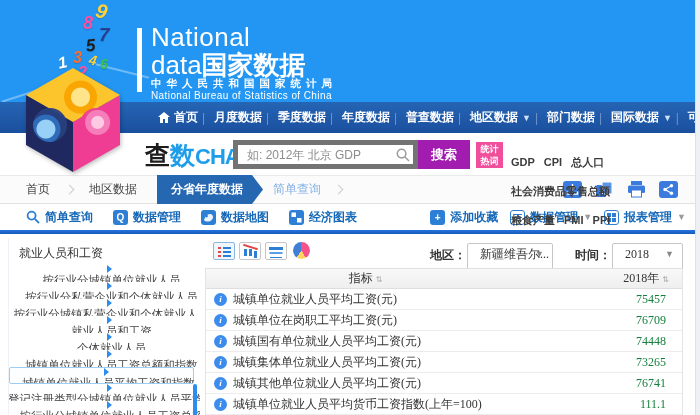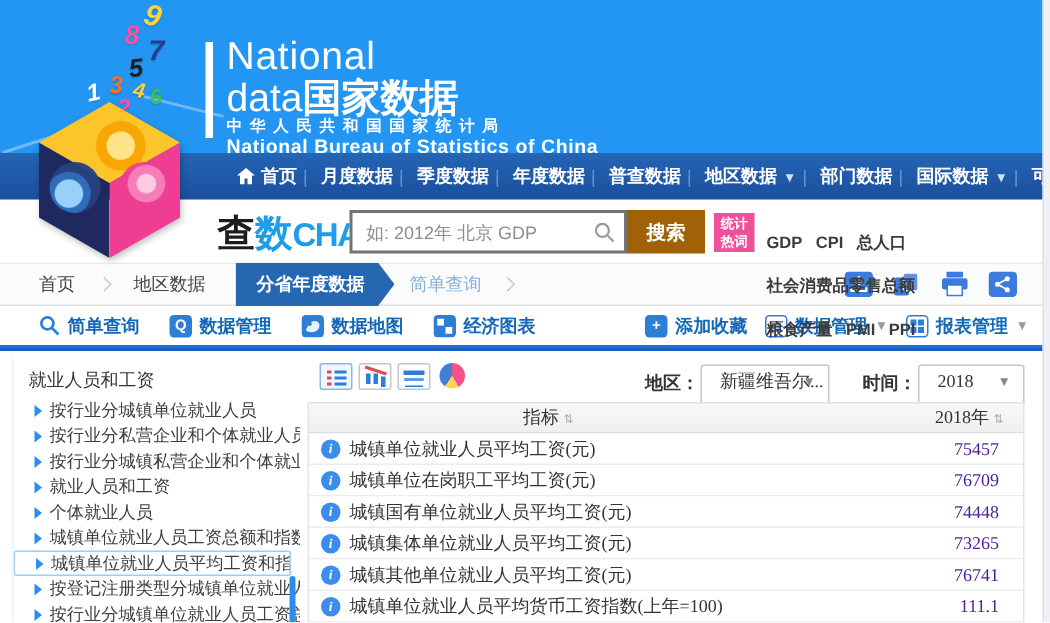"National Bureau of Statistics of" .brand-en { font-size: 13px -> 10px; font-weight: 700 -> 400 }
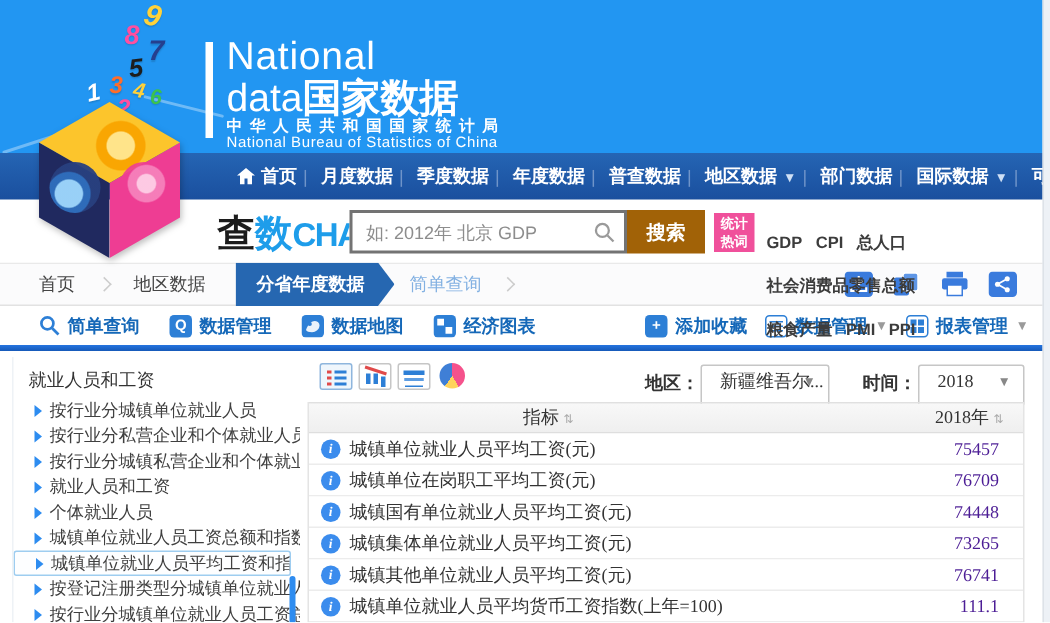"如: 2012年 北京 GDP" .s-input { border: 2px solid #737373 -> 5px solid #737373 }
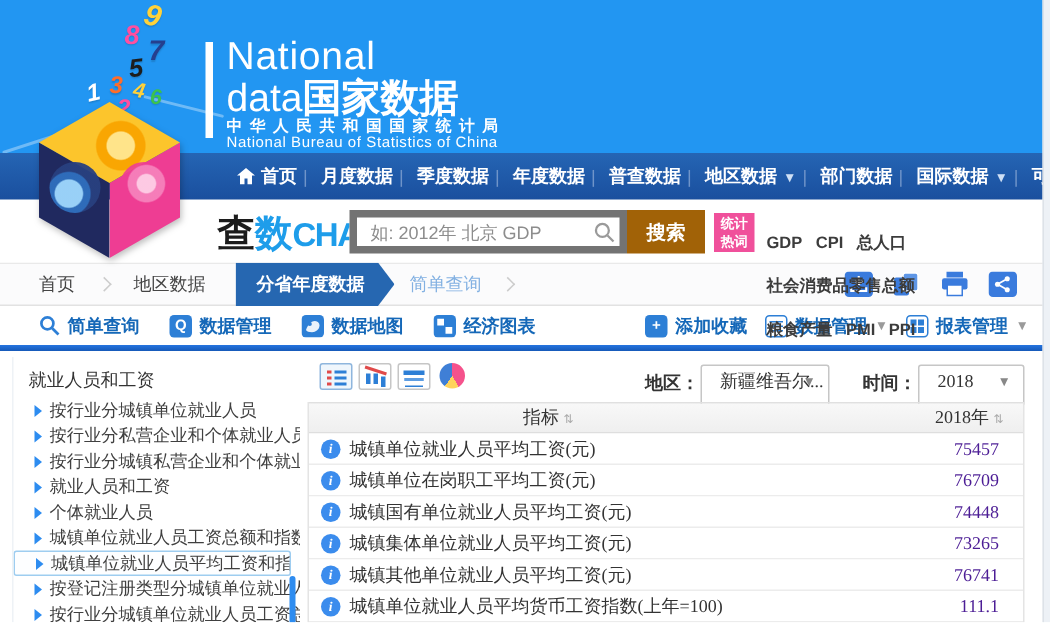"搜索" .s-btn { background: #a16207 -> #a21caf }
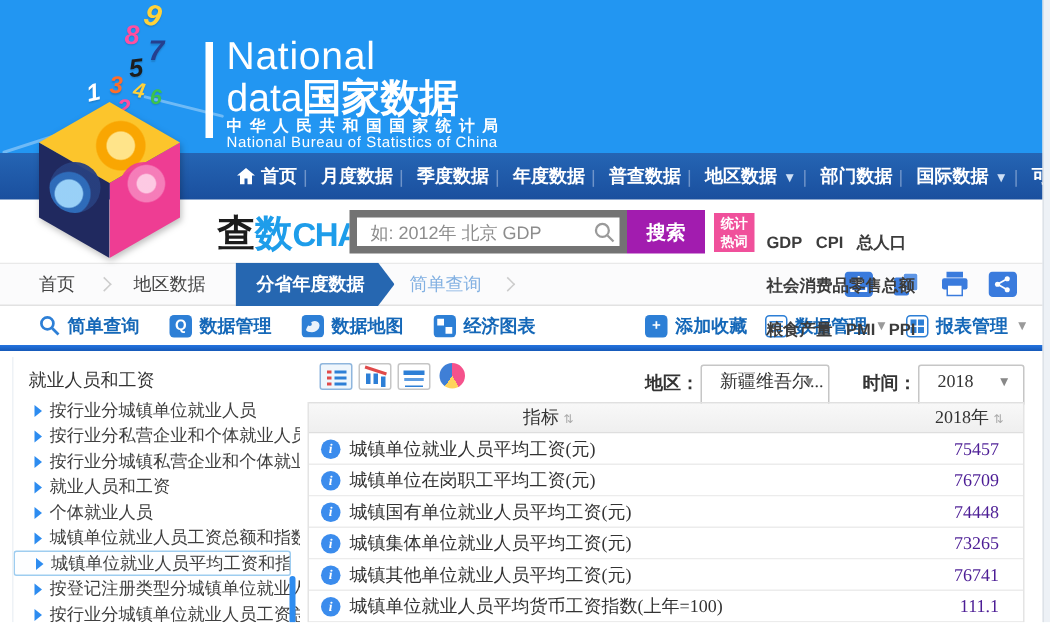"按行业分城镇单位就业人员" .side-item { flex-direction: none -> column }
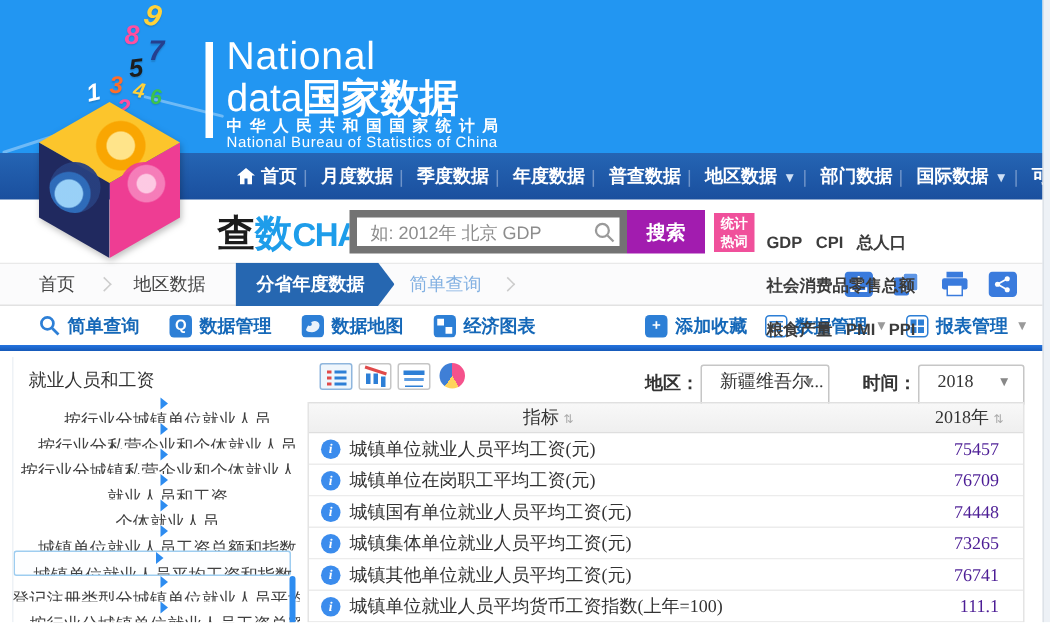"75457" .td-val { color: #4c1d95 -> #15803d }
